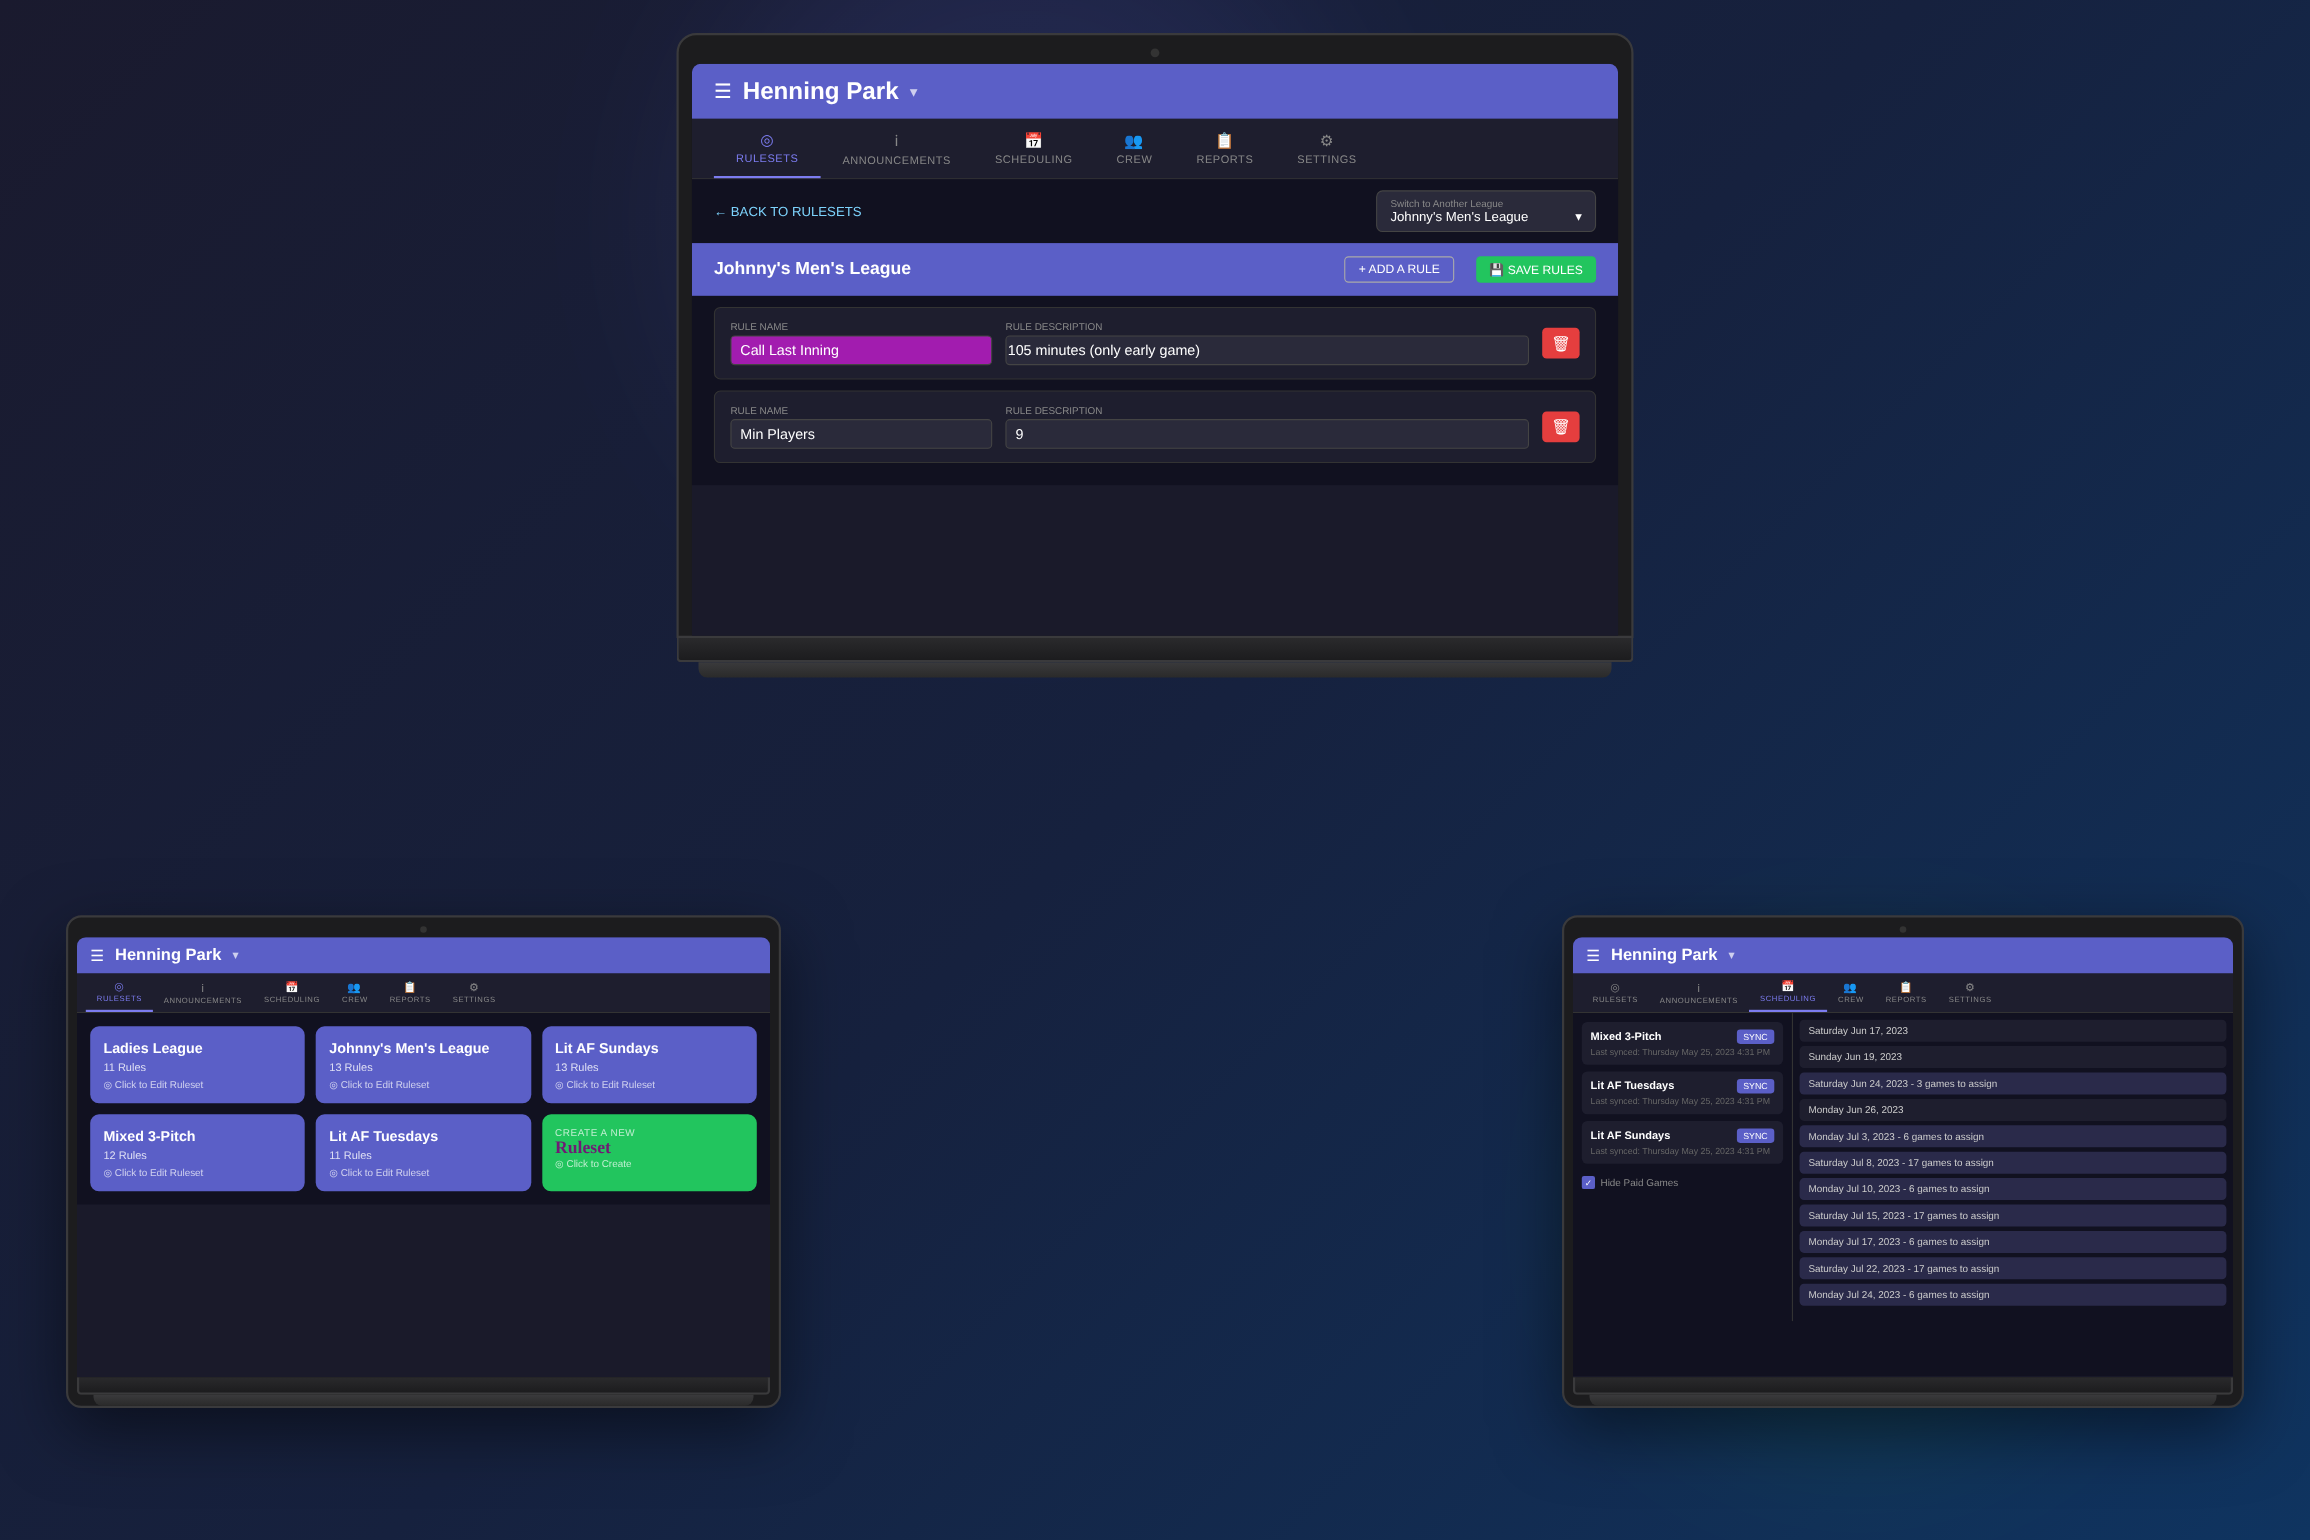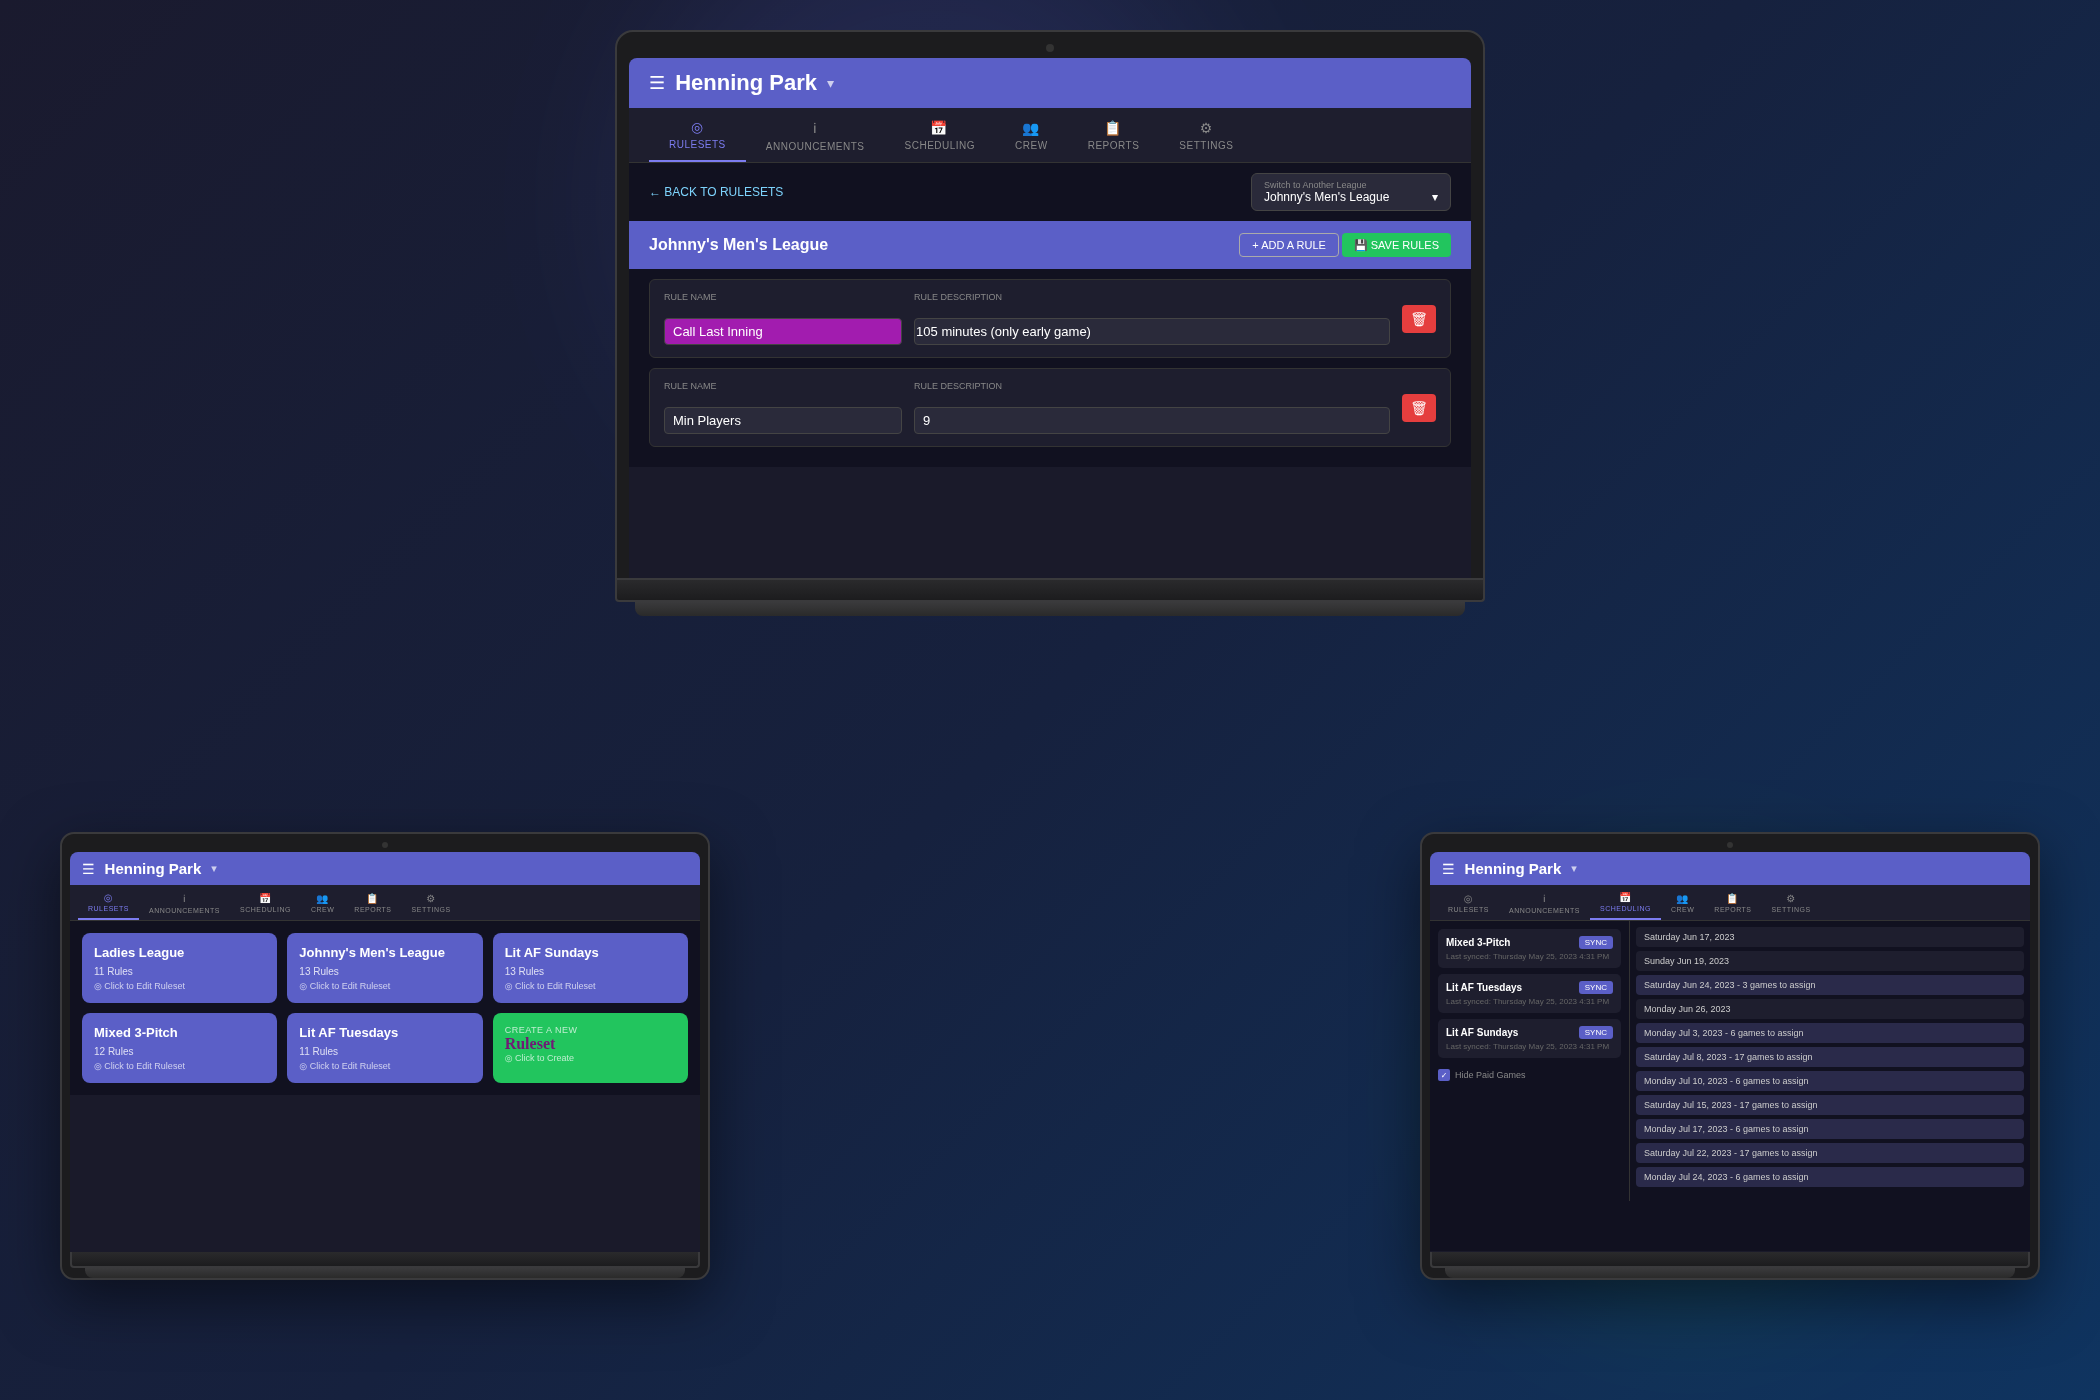"+ ADD A RULE" div { gap: 3px -> 20px }
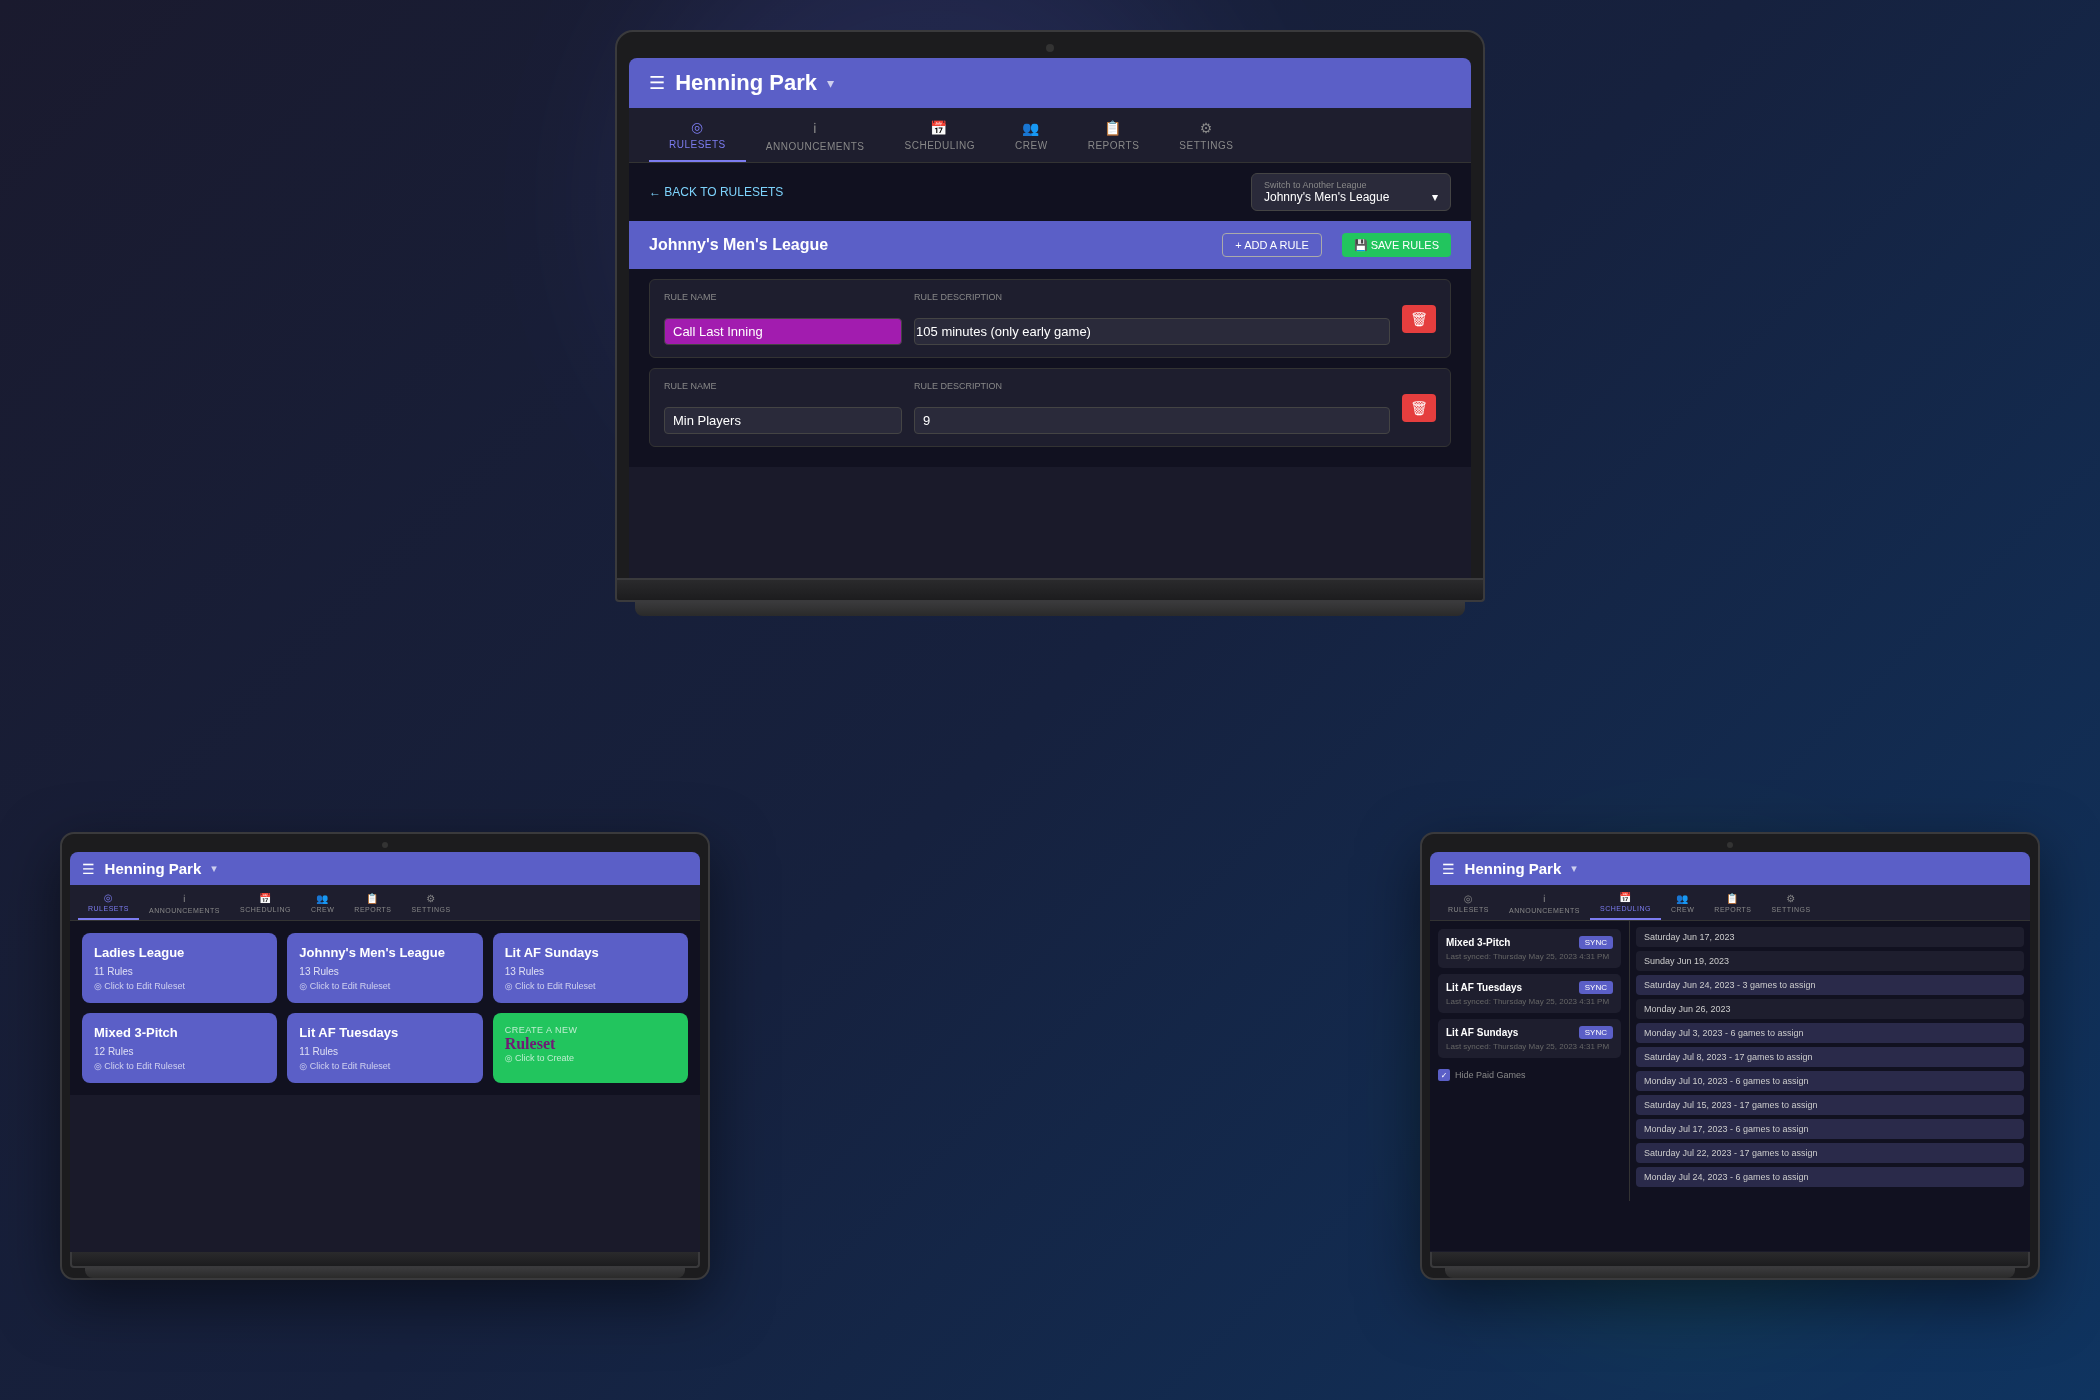"RULE NAME" .rule-field { gap: 16px -> 3px }
